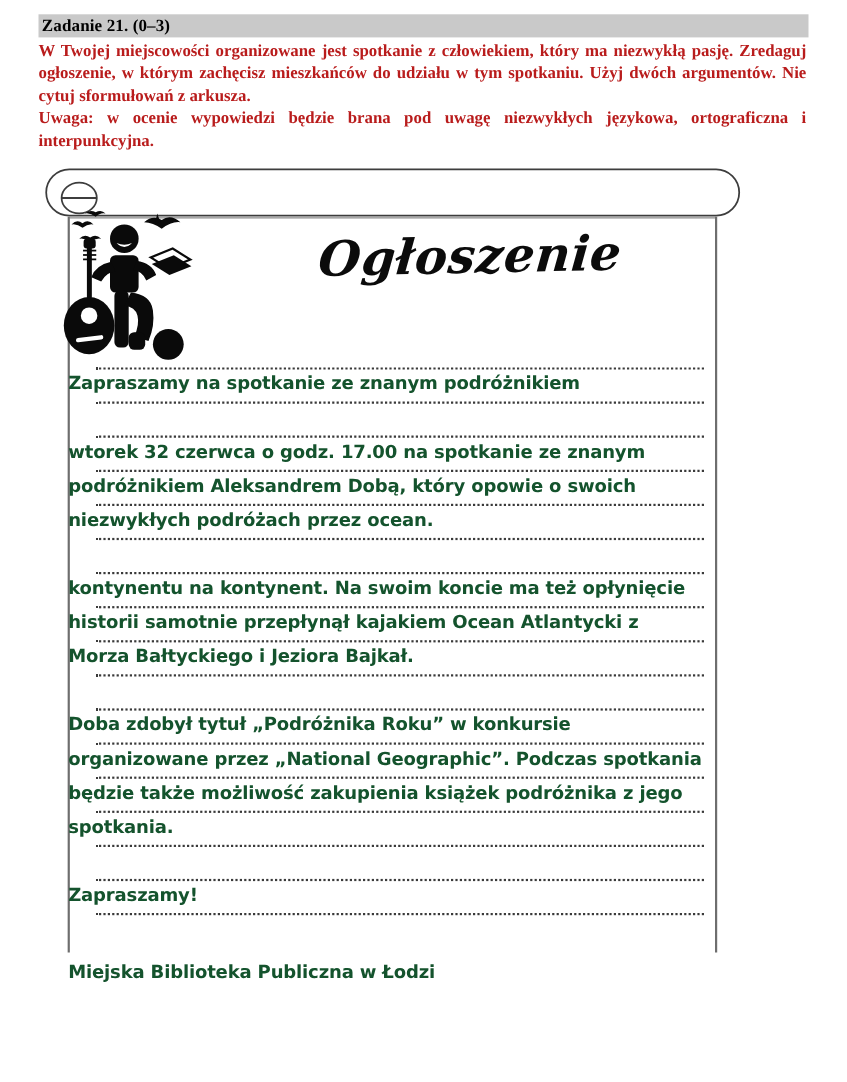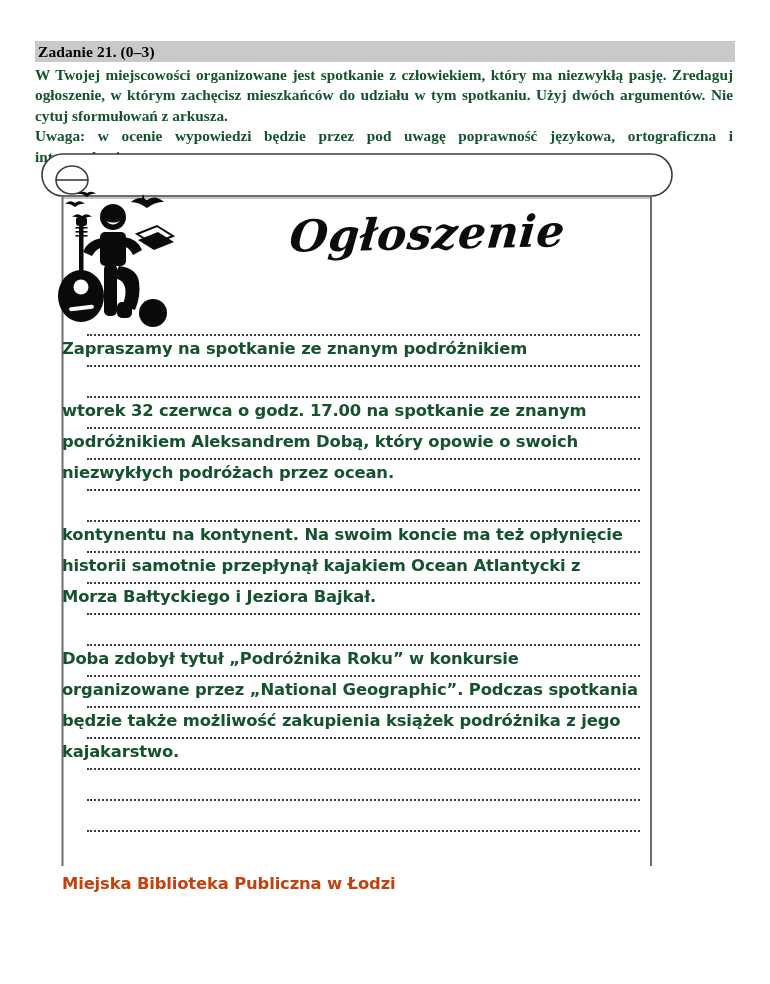"Zadanie 21. (0–3)" #task-header { margin-top: 28px -> none }
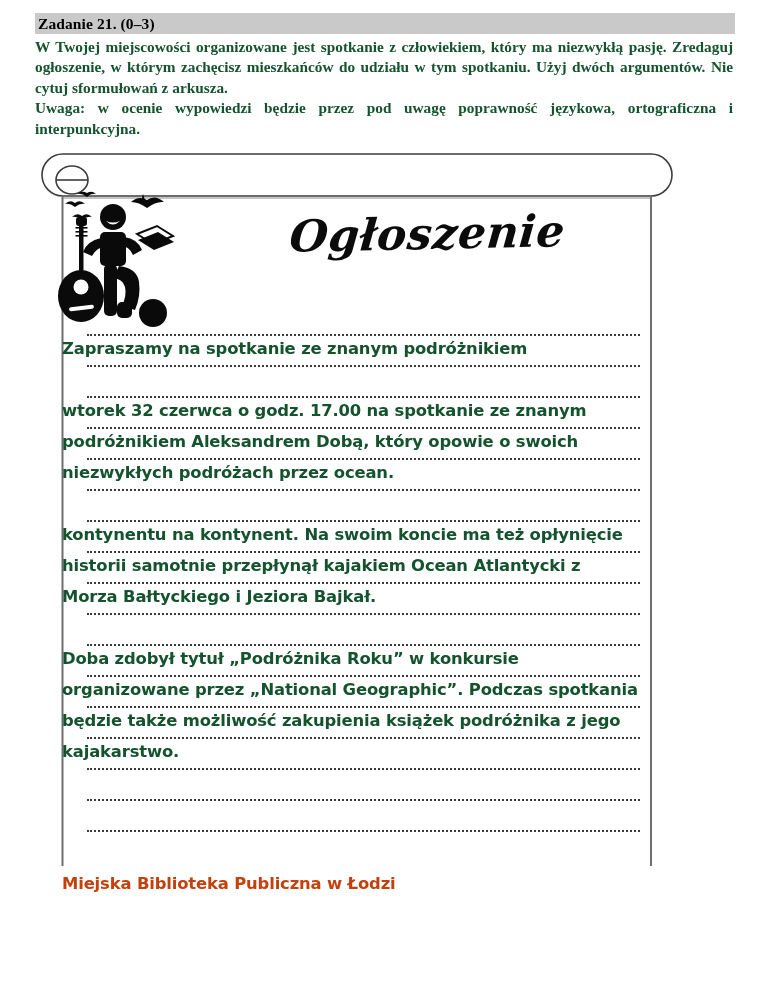"W Twojej miejscowości organizowane jest" #task-instructions { color: #14532d -> #b91c1c }
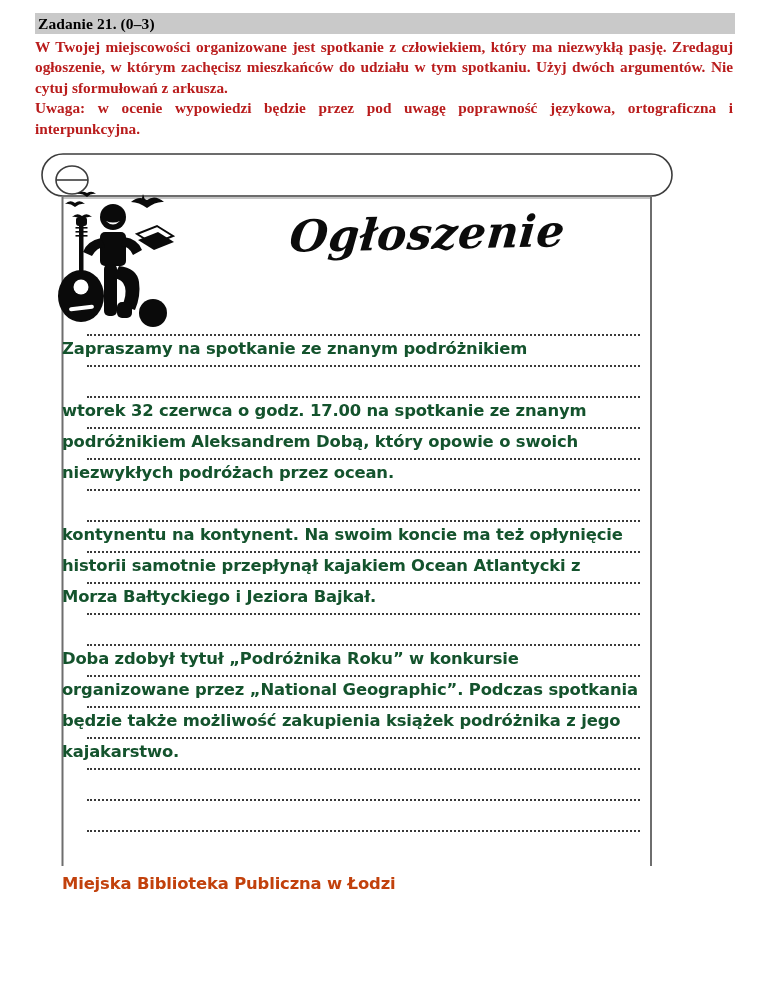"Uwaga: w ocenie wypowiedzi będzie" p.note { text: przez pod uwagę poprawność -> brana pod uwagę niezwykłych }
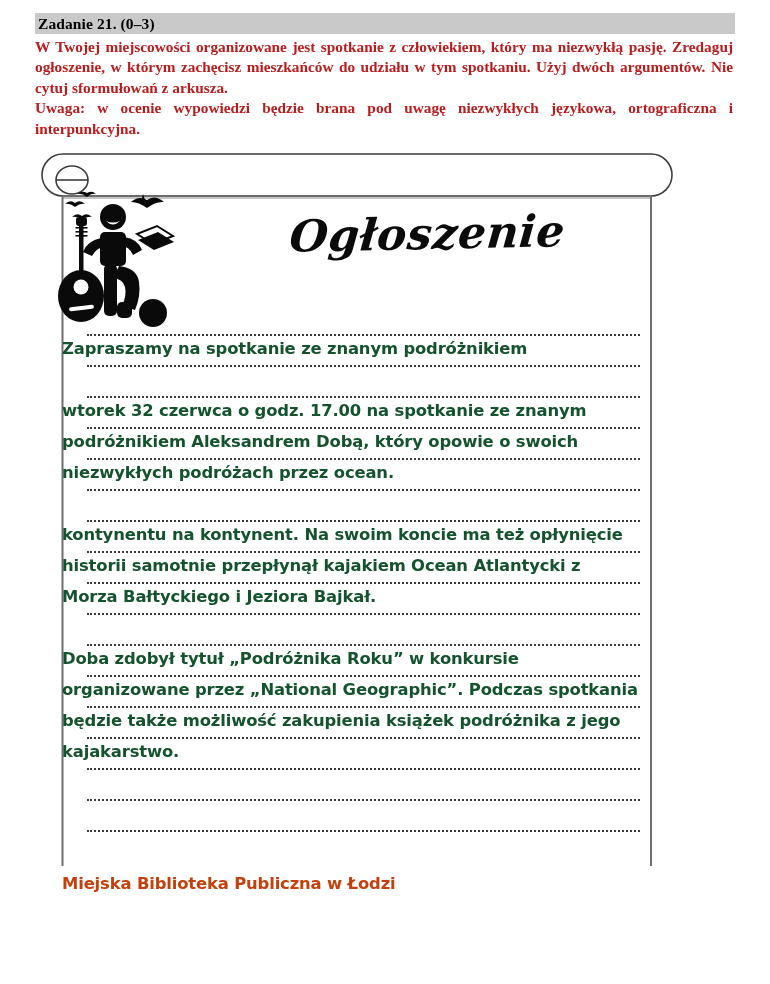"kajakarstwo." span.ans-line { text: kajakarstwo -> spotkania }
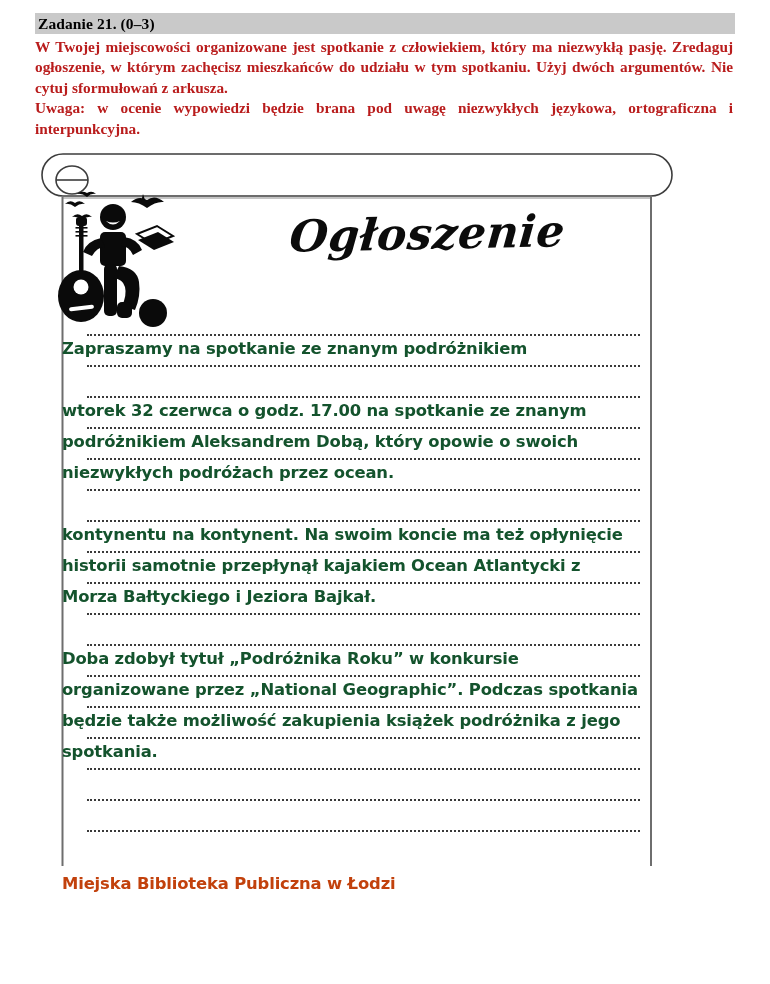"Zapraszamy!" div.ans-para { html: none -> <div> <span>Zapraszamy!</span> </div> }
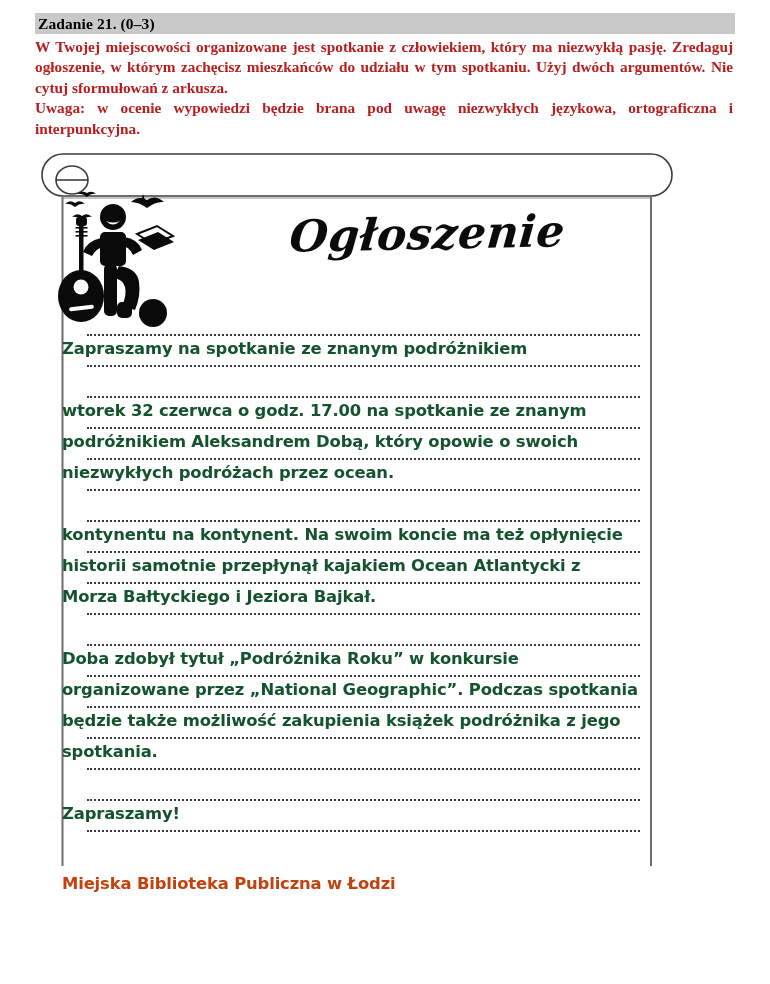"Miejska Biblioteka Publiczna w Łodzi" div { color: #c2410c -> #14532d }
